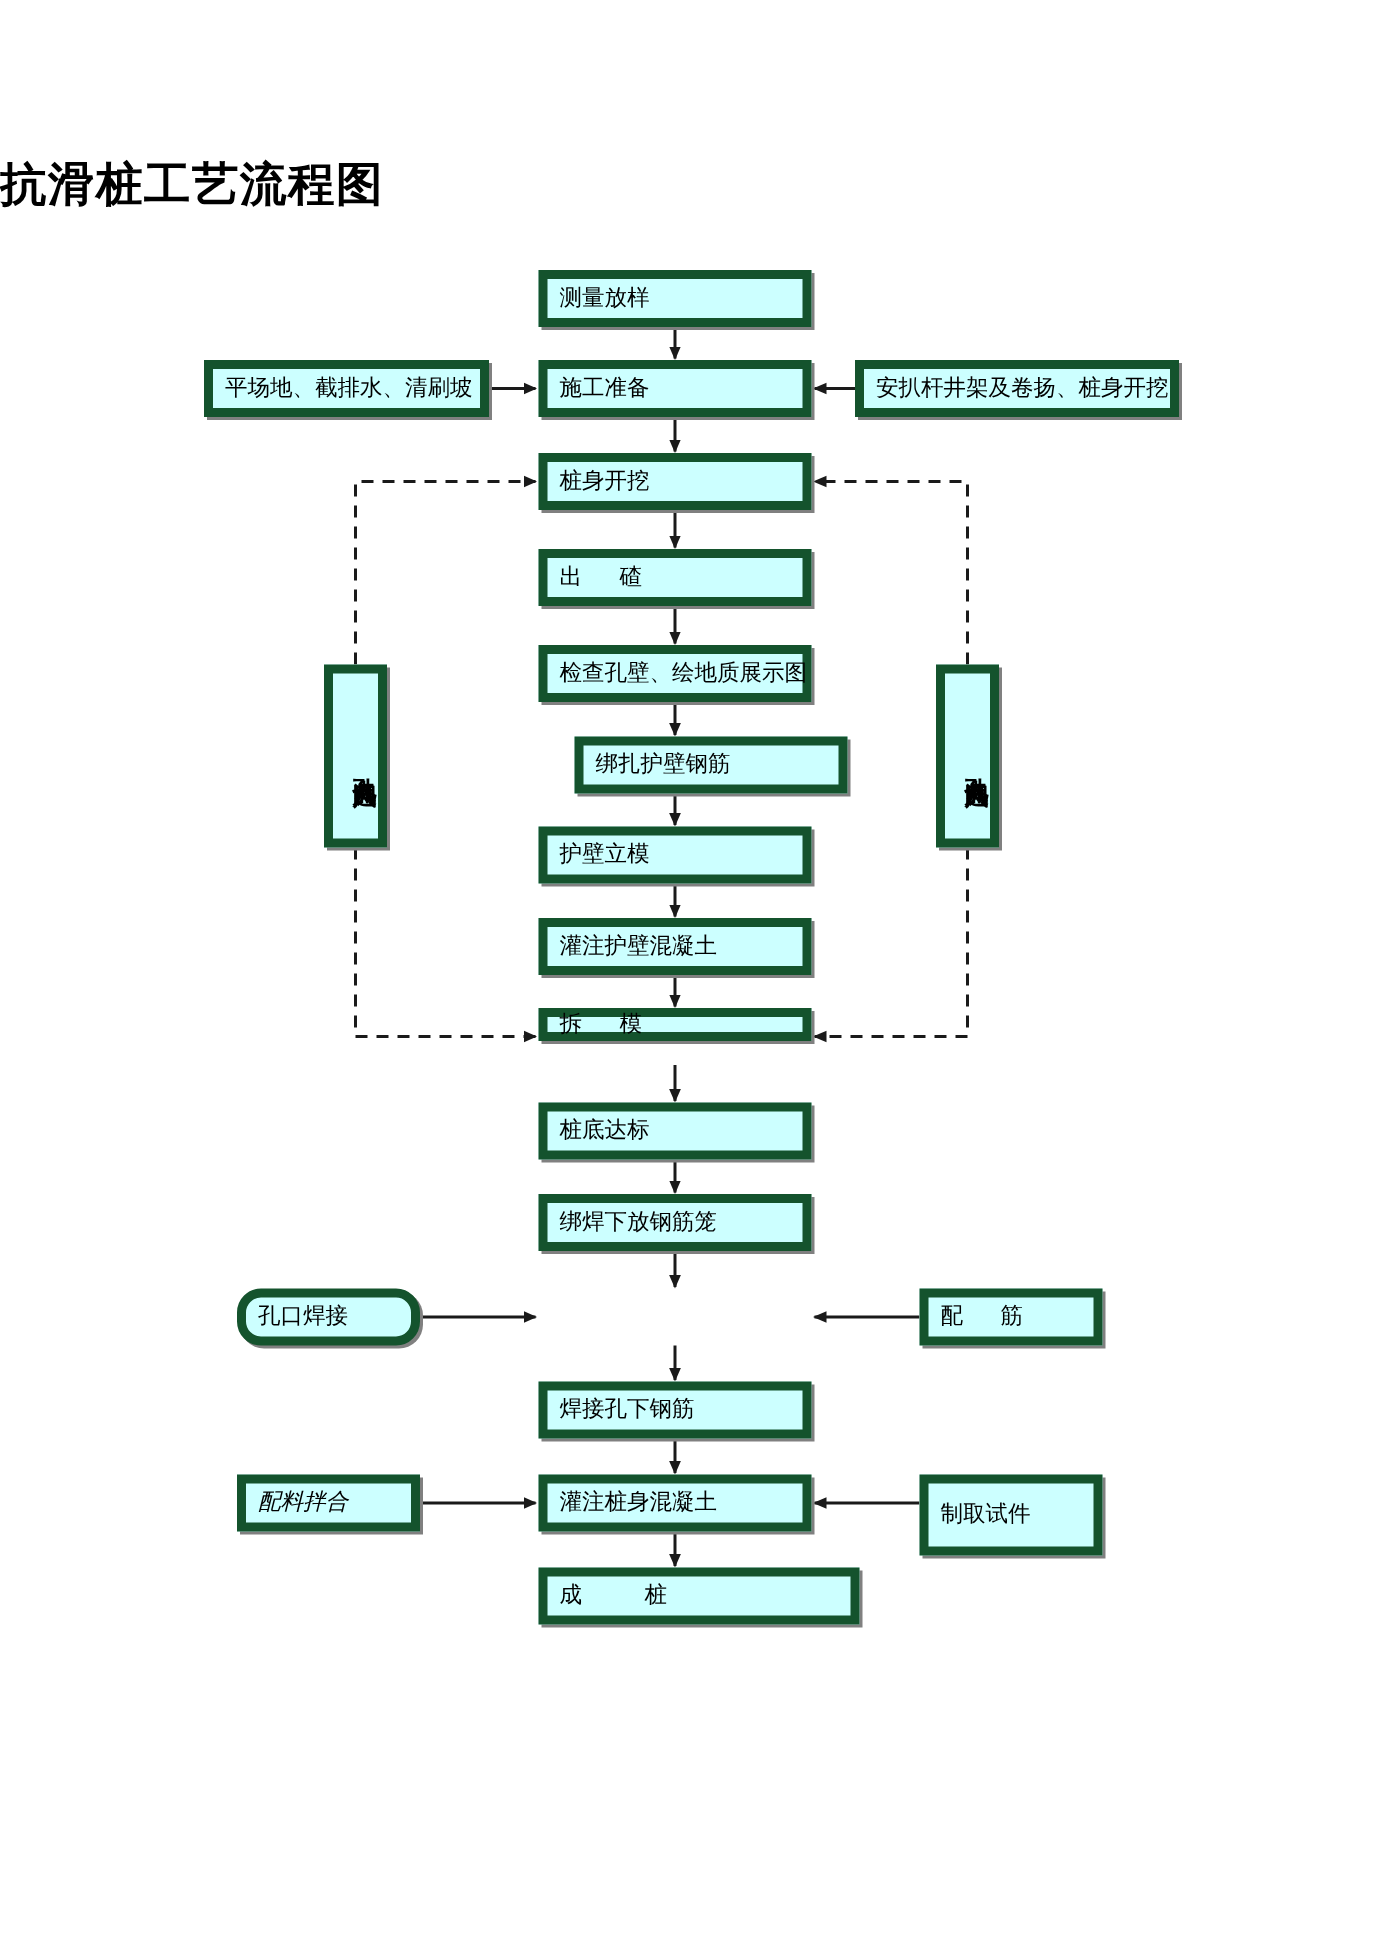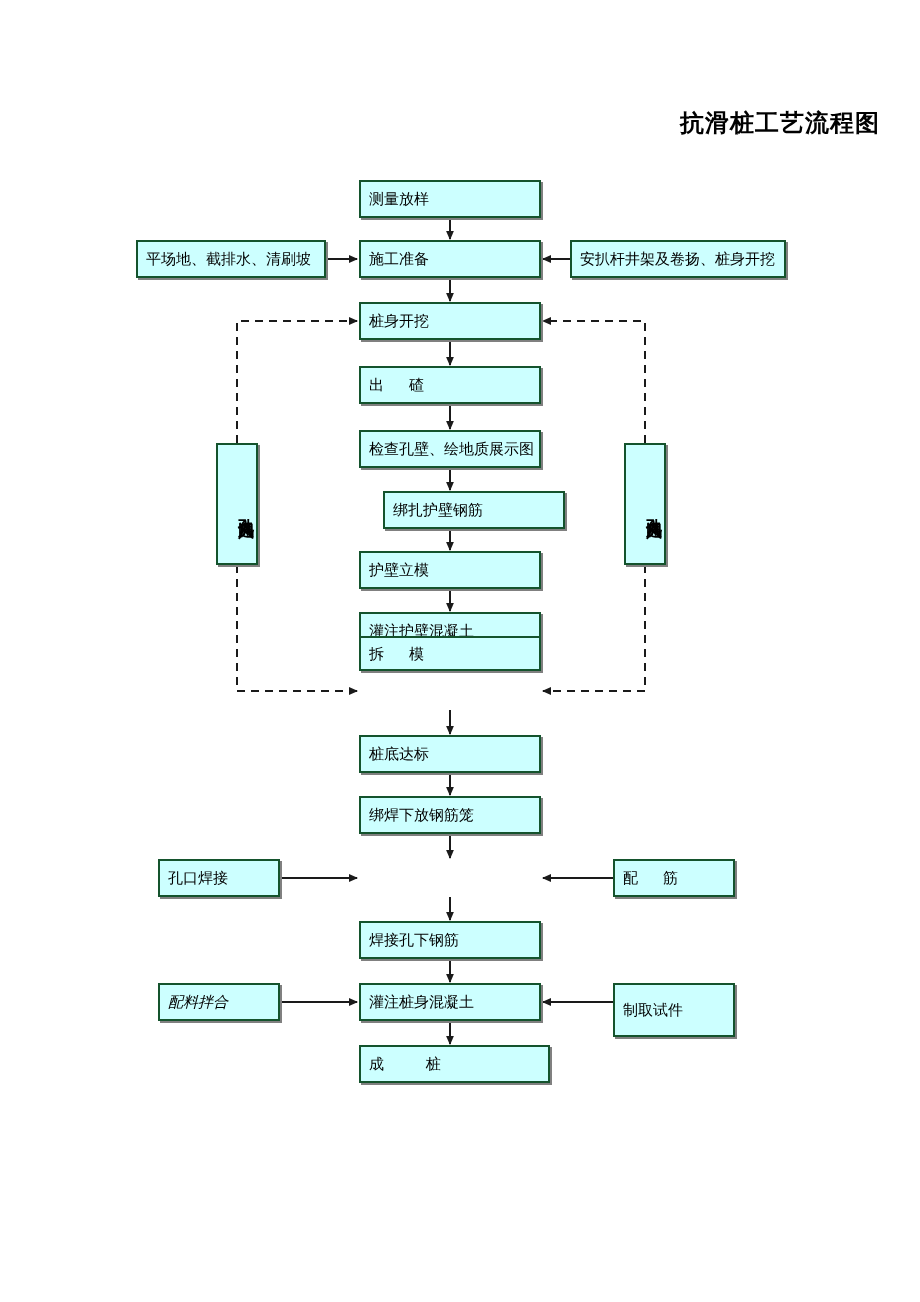"抗滑桩工艺流程图" #title { font-size: 24px -> 31px; text-align: right -> left }
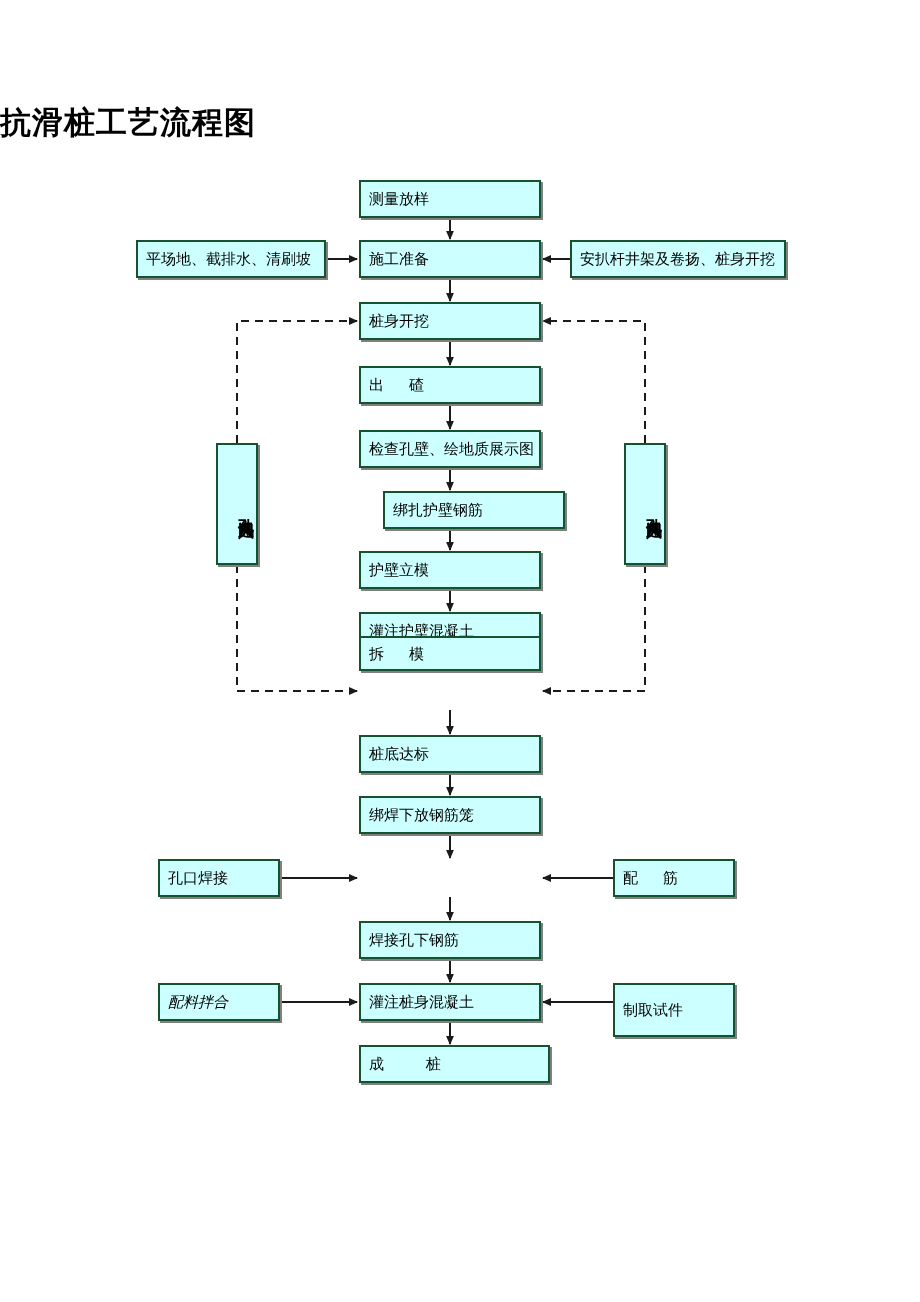"测量放样" .node { border: 2px solid #14532d -> 6px solid #14532d }
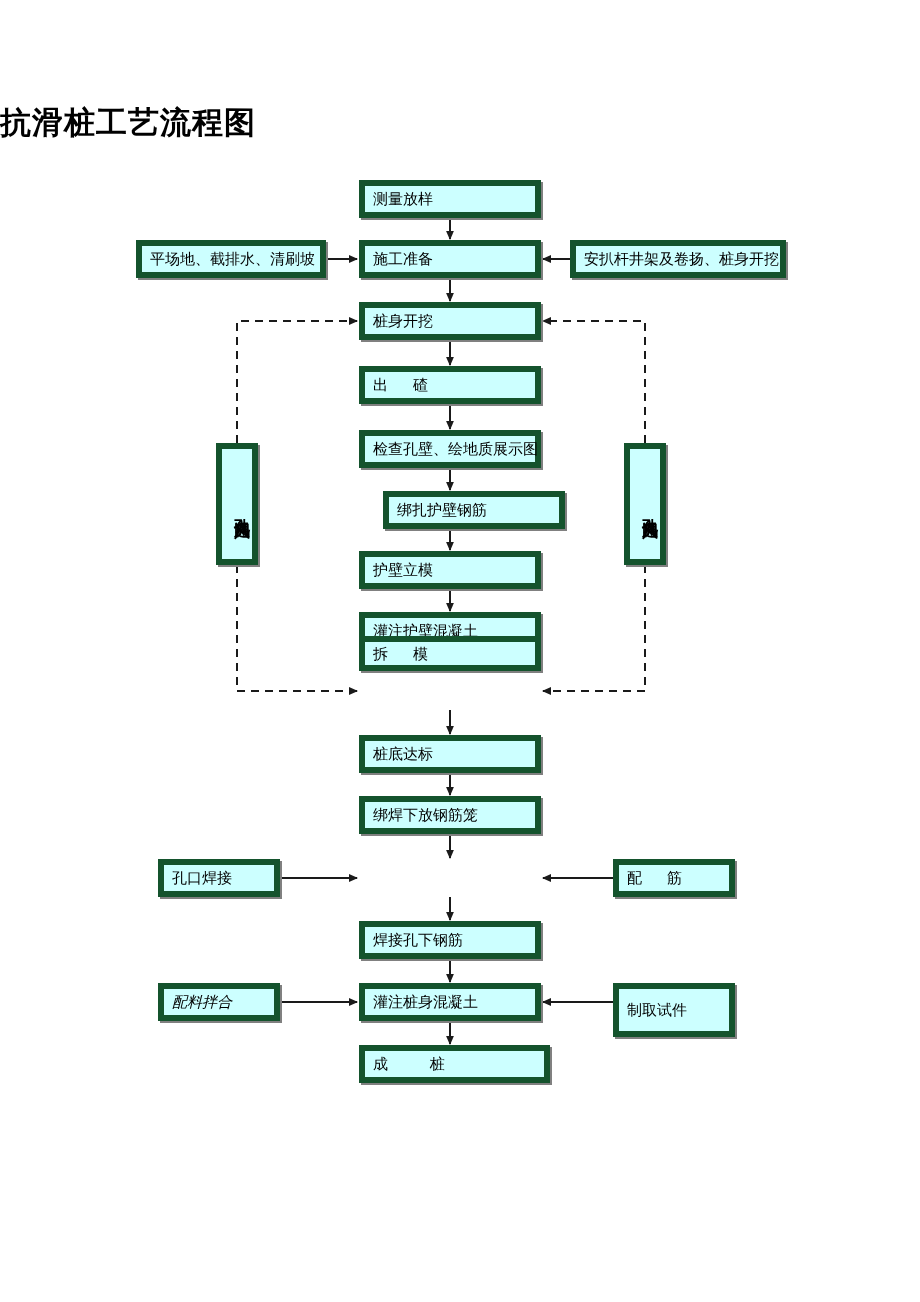"拆 模" div.node { height: 35px -> 22px; top: 636px -> 672px }
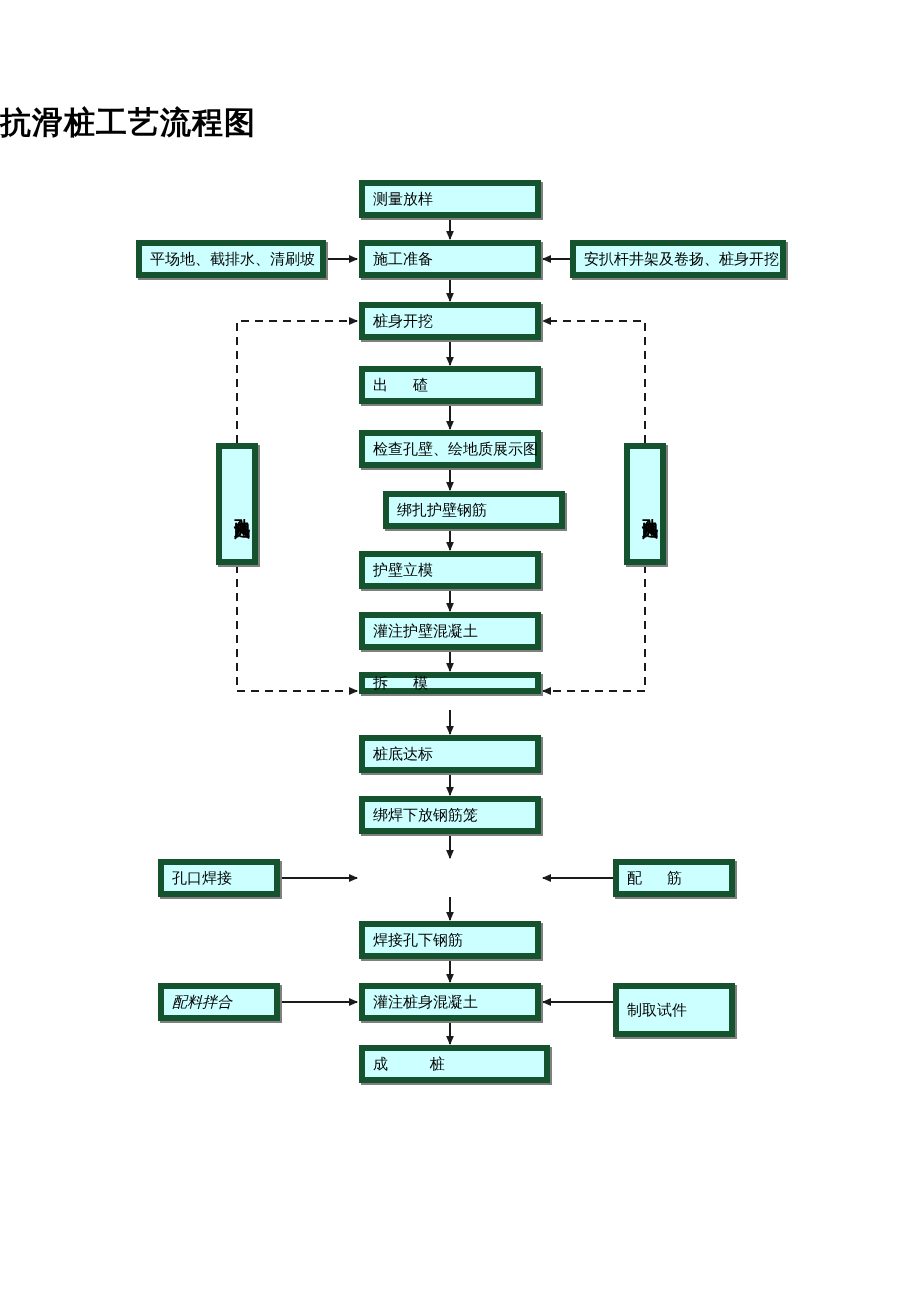"孔口焊接" div.node { border-radius: none -> 16px }
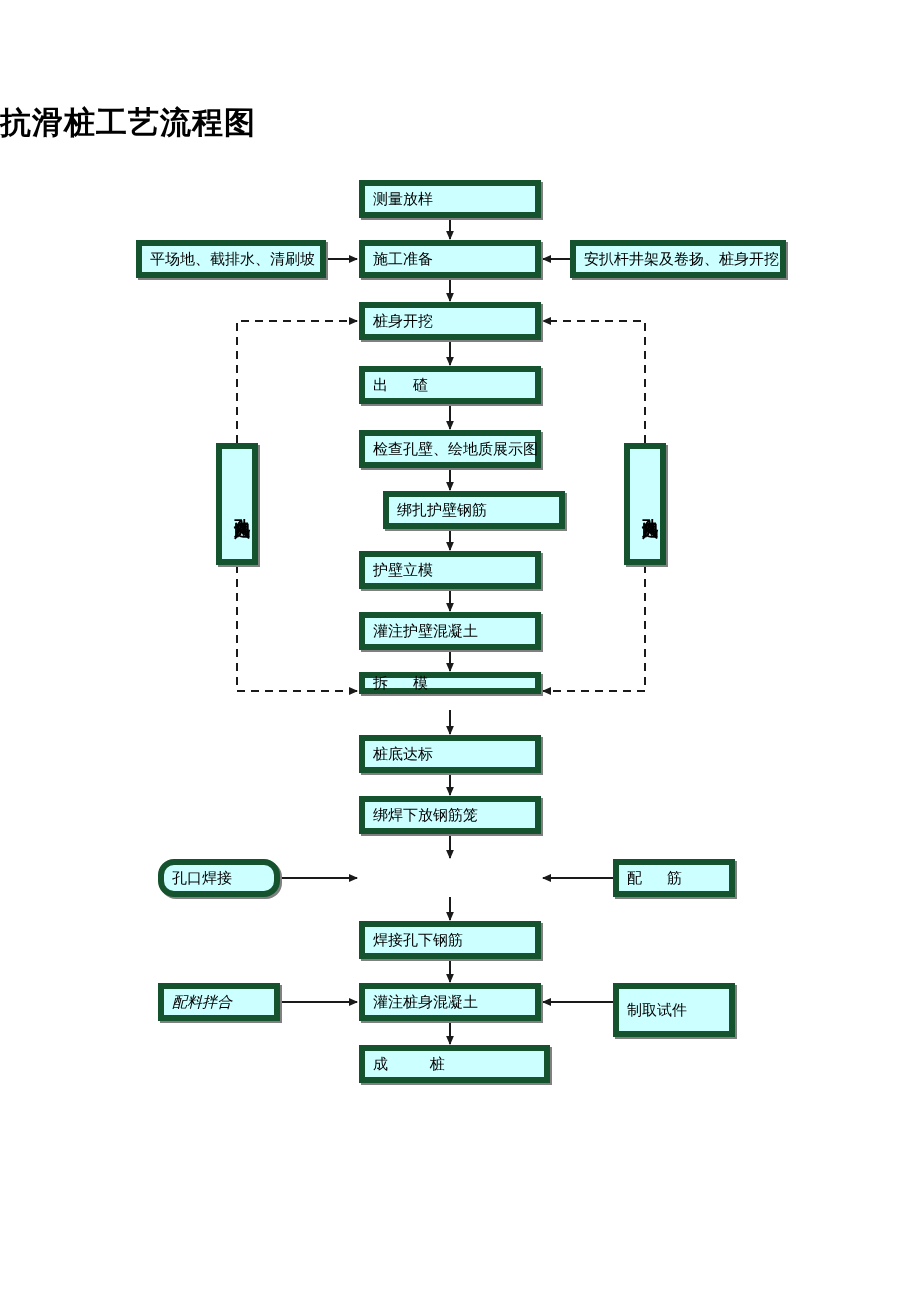"成 桩" div.node { width: 191px -> 214px }
